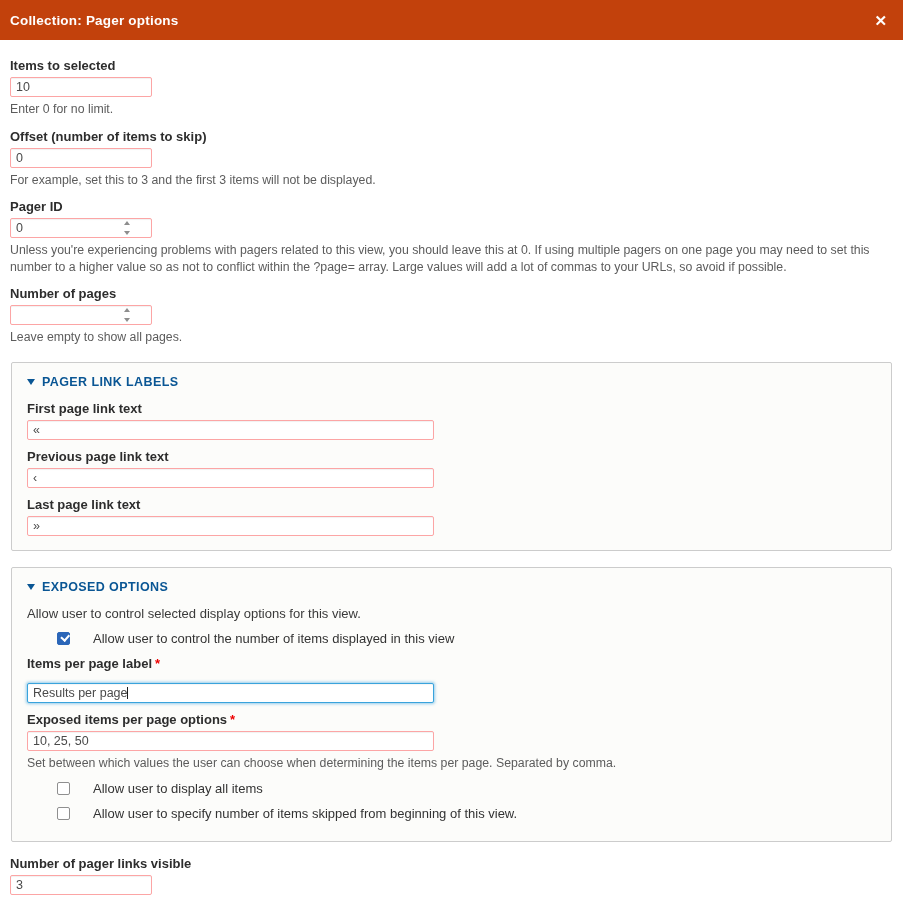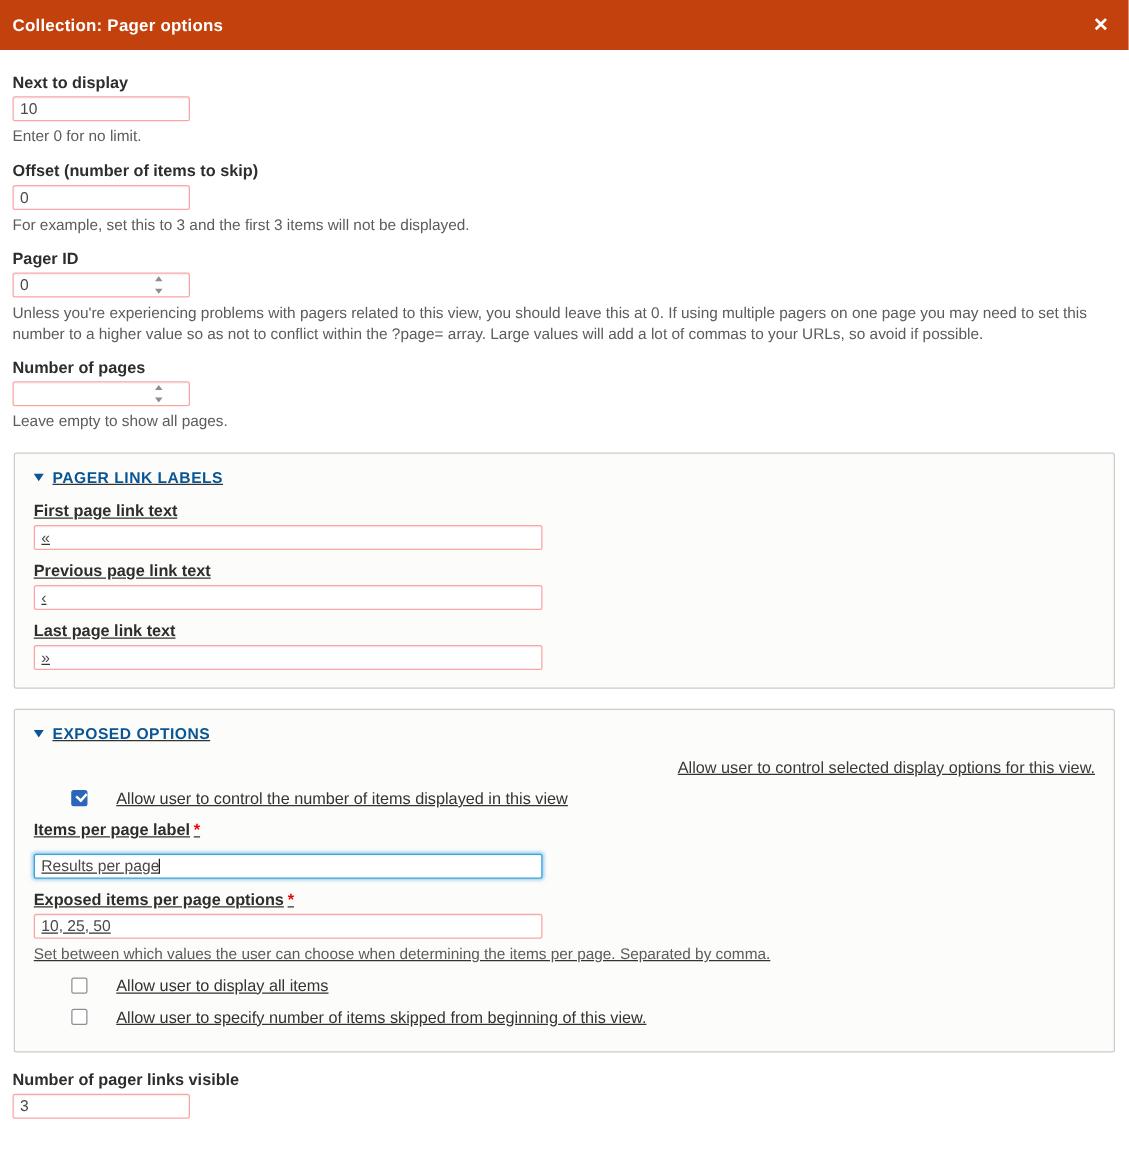"Next to display" label.item-label { text: Next to display -> Items to selected }
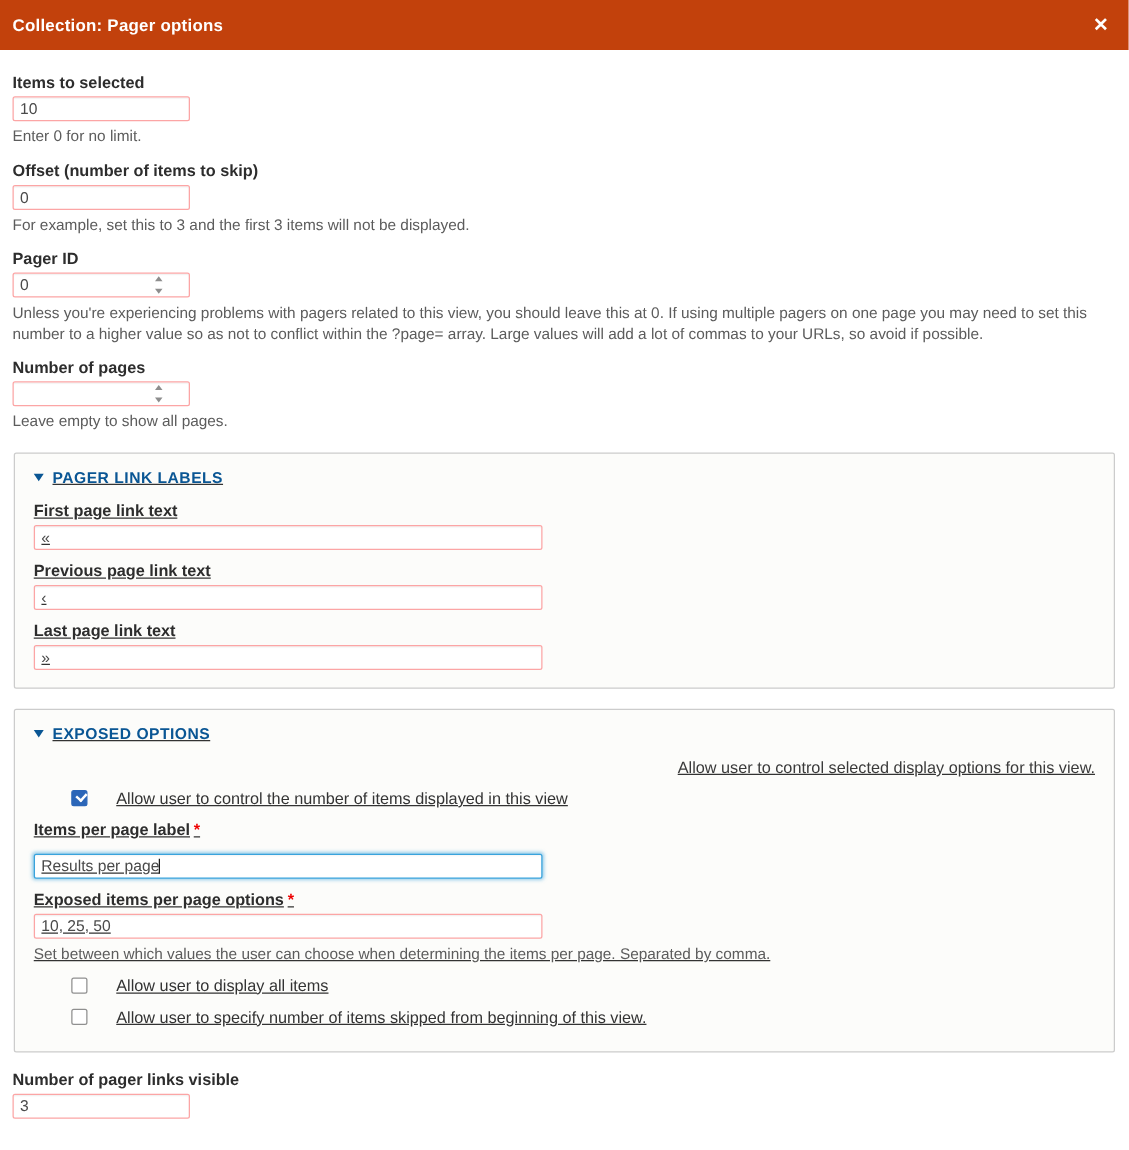"PAGER LINK LABELS" .fieldset { text-decoration: underline -> none }
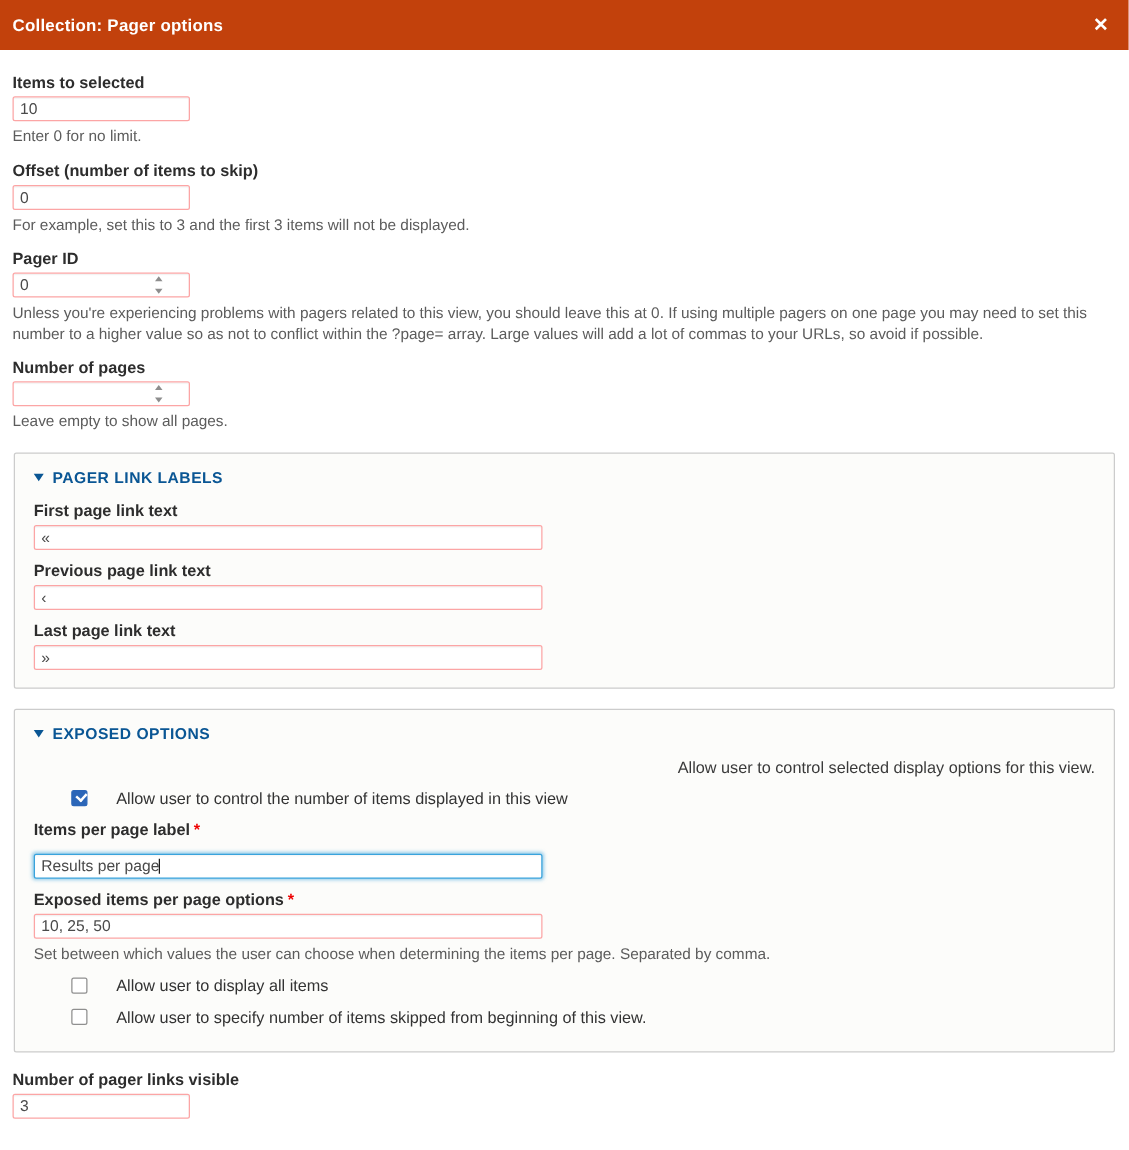"Allow user to control selected" .intro-text { text-align: right -> none }
